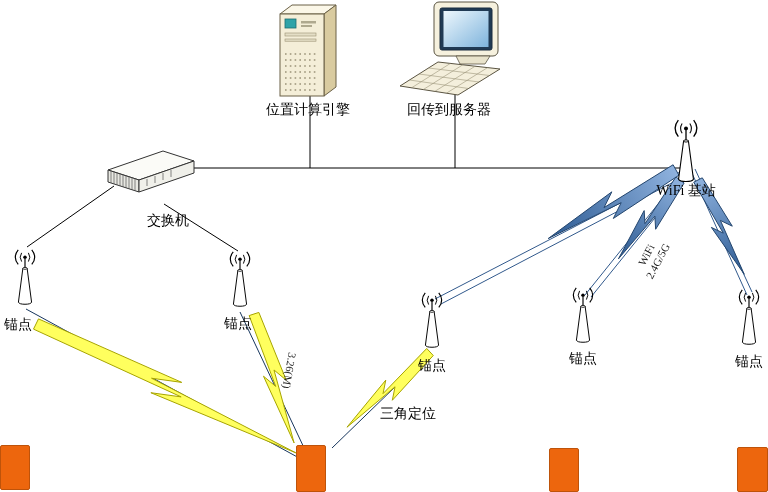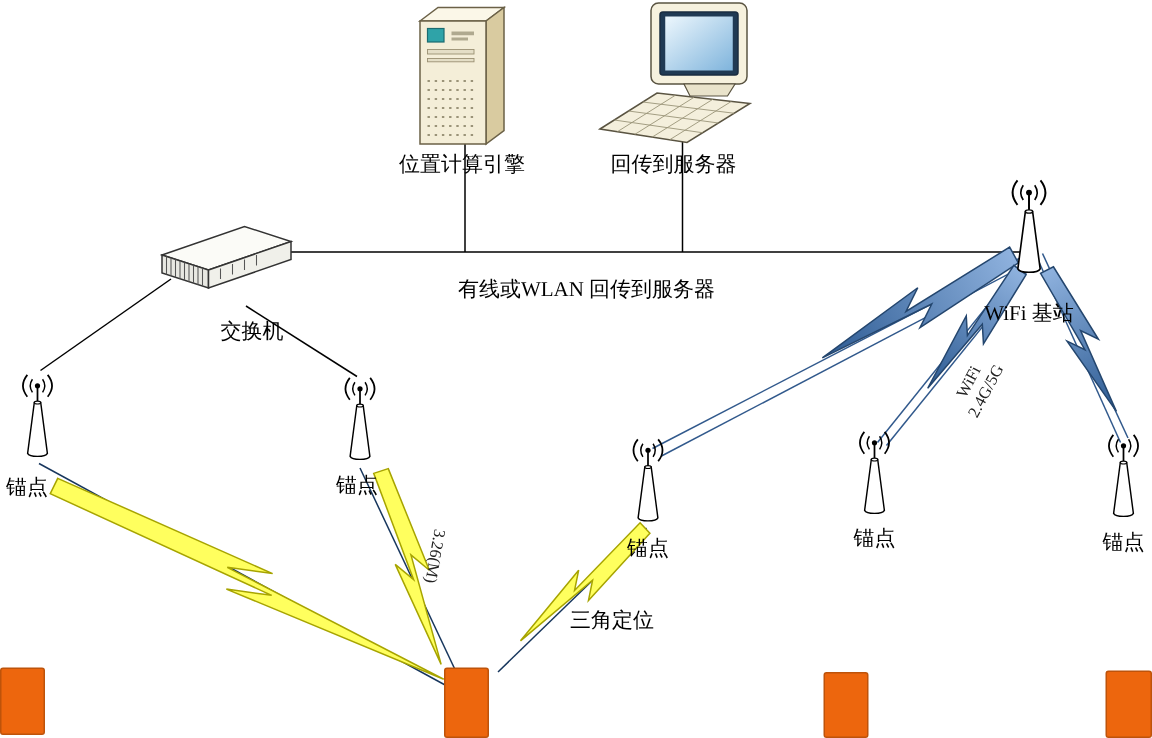"有线或WLAN 回传到服务器" div.lbl { html: <div>有线或WLAN 回传到服务器</div> -> none }
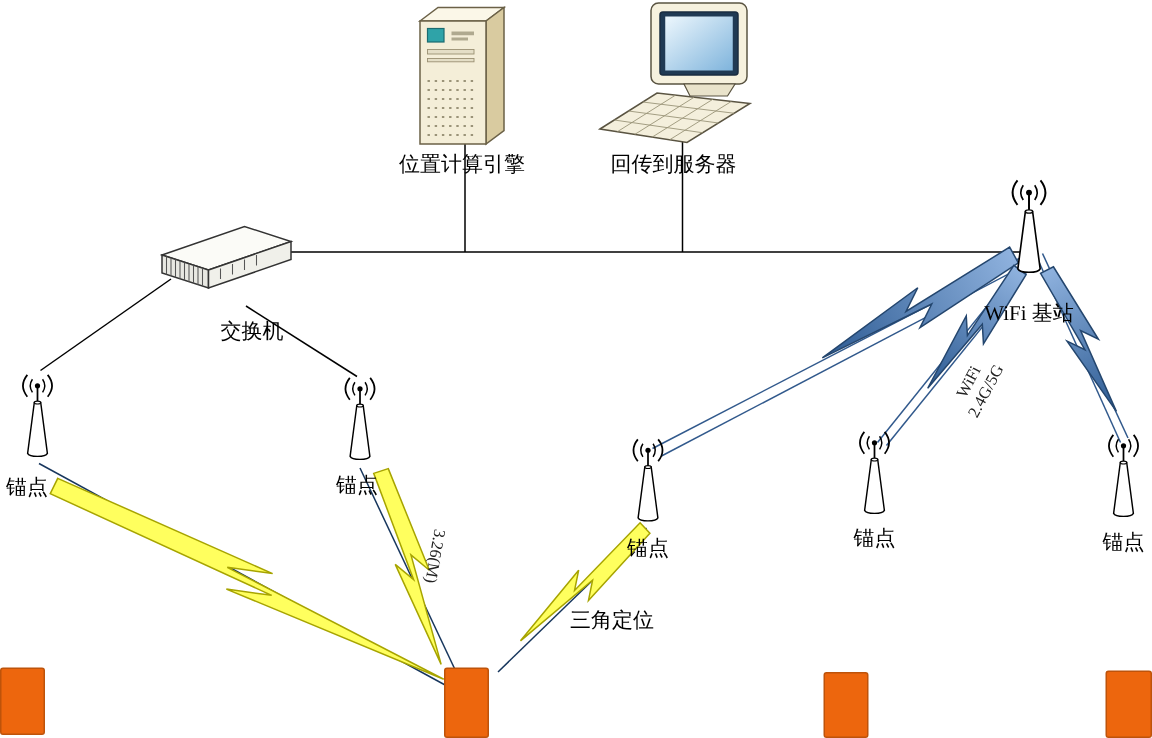"WiFi 基站" div.lbl { top: 200px -> 182px }
